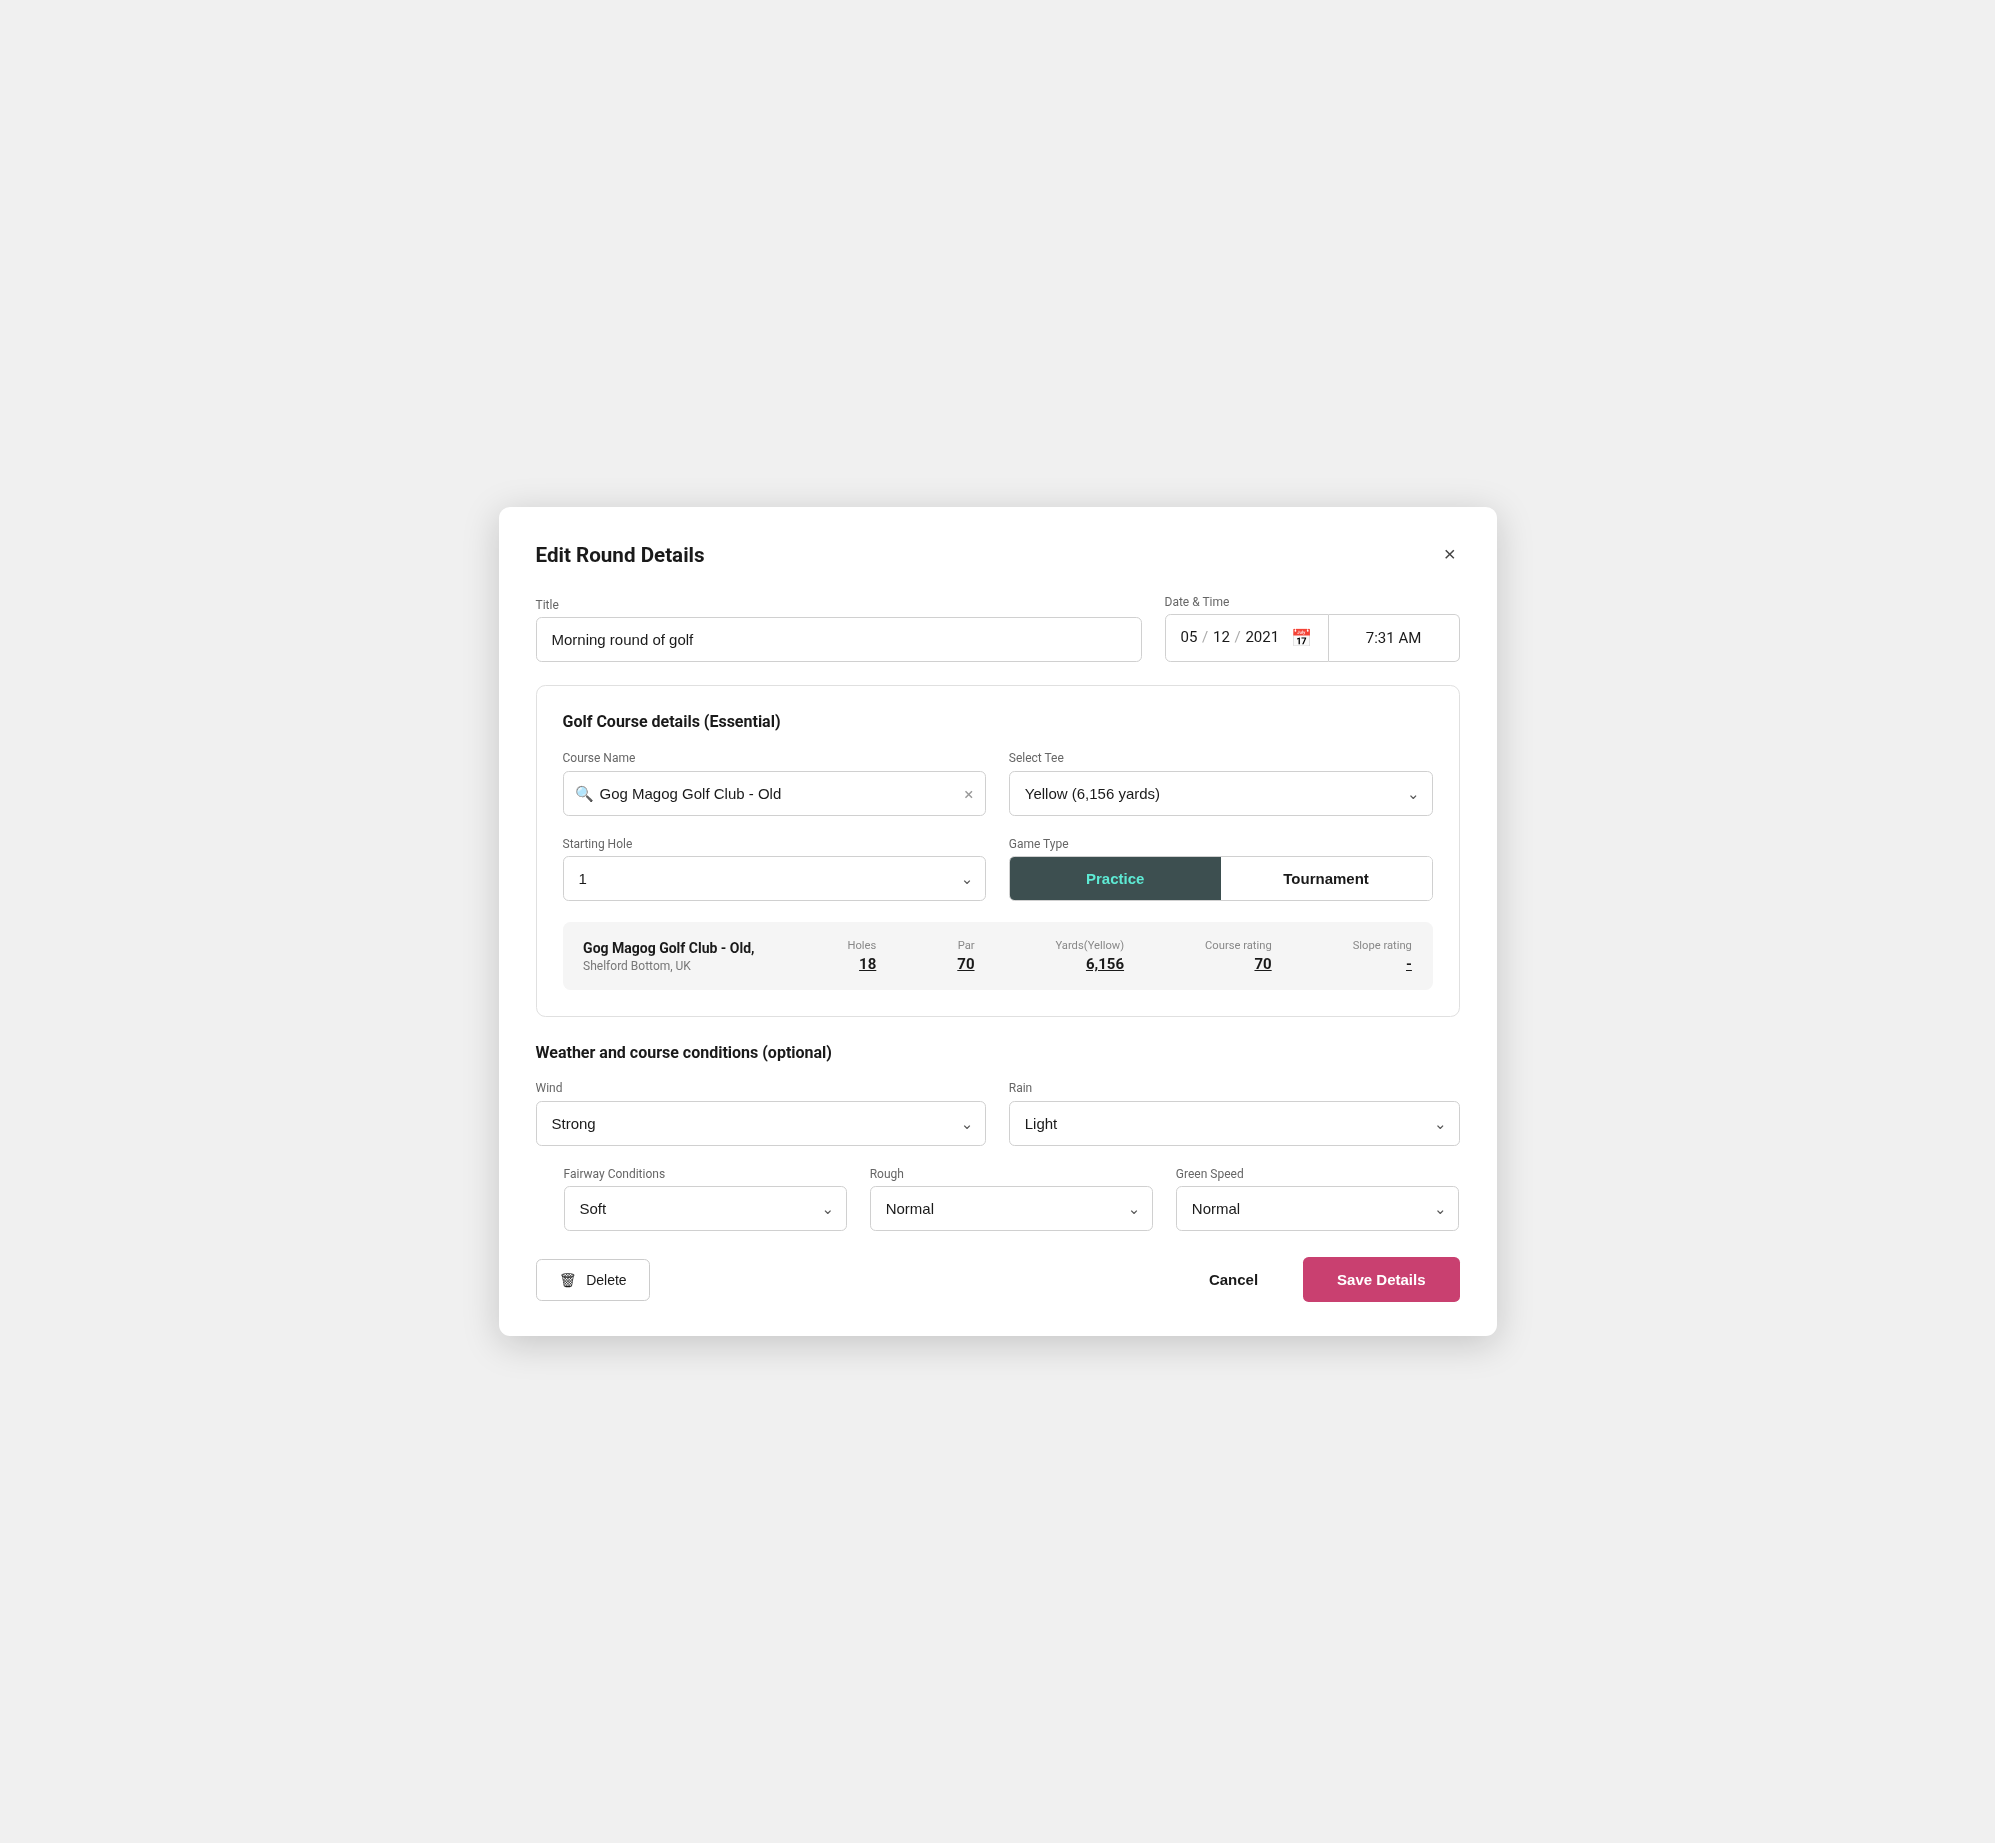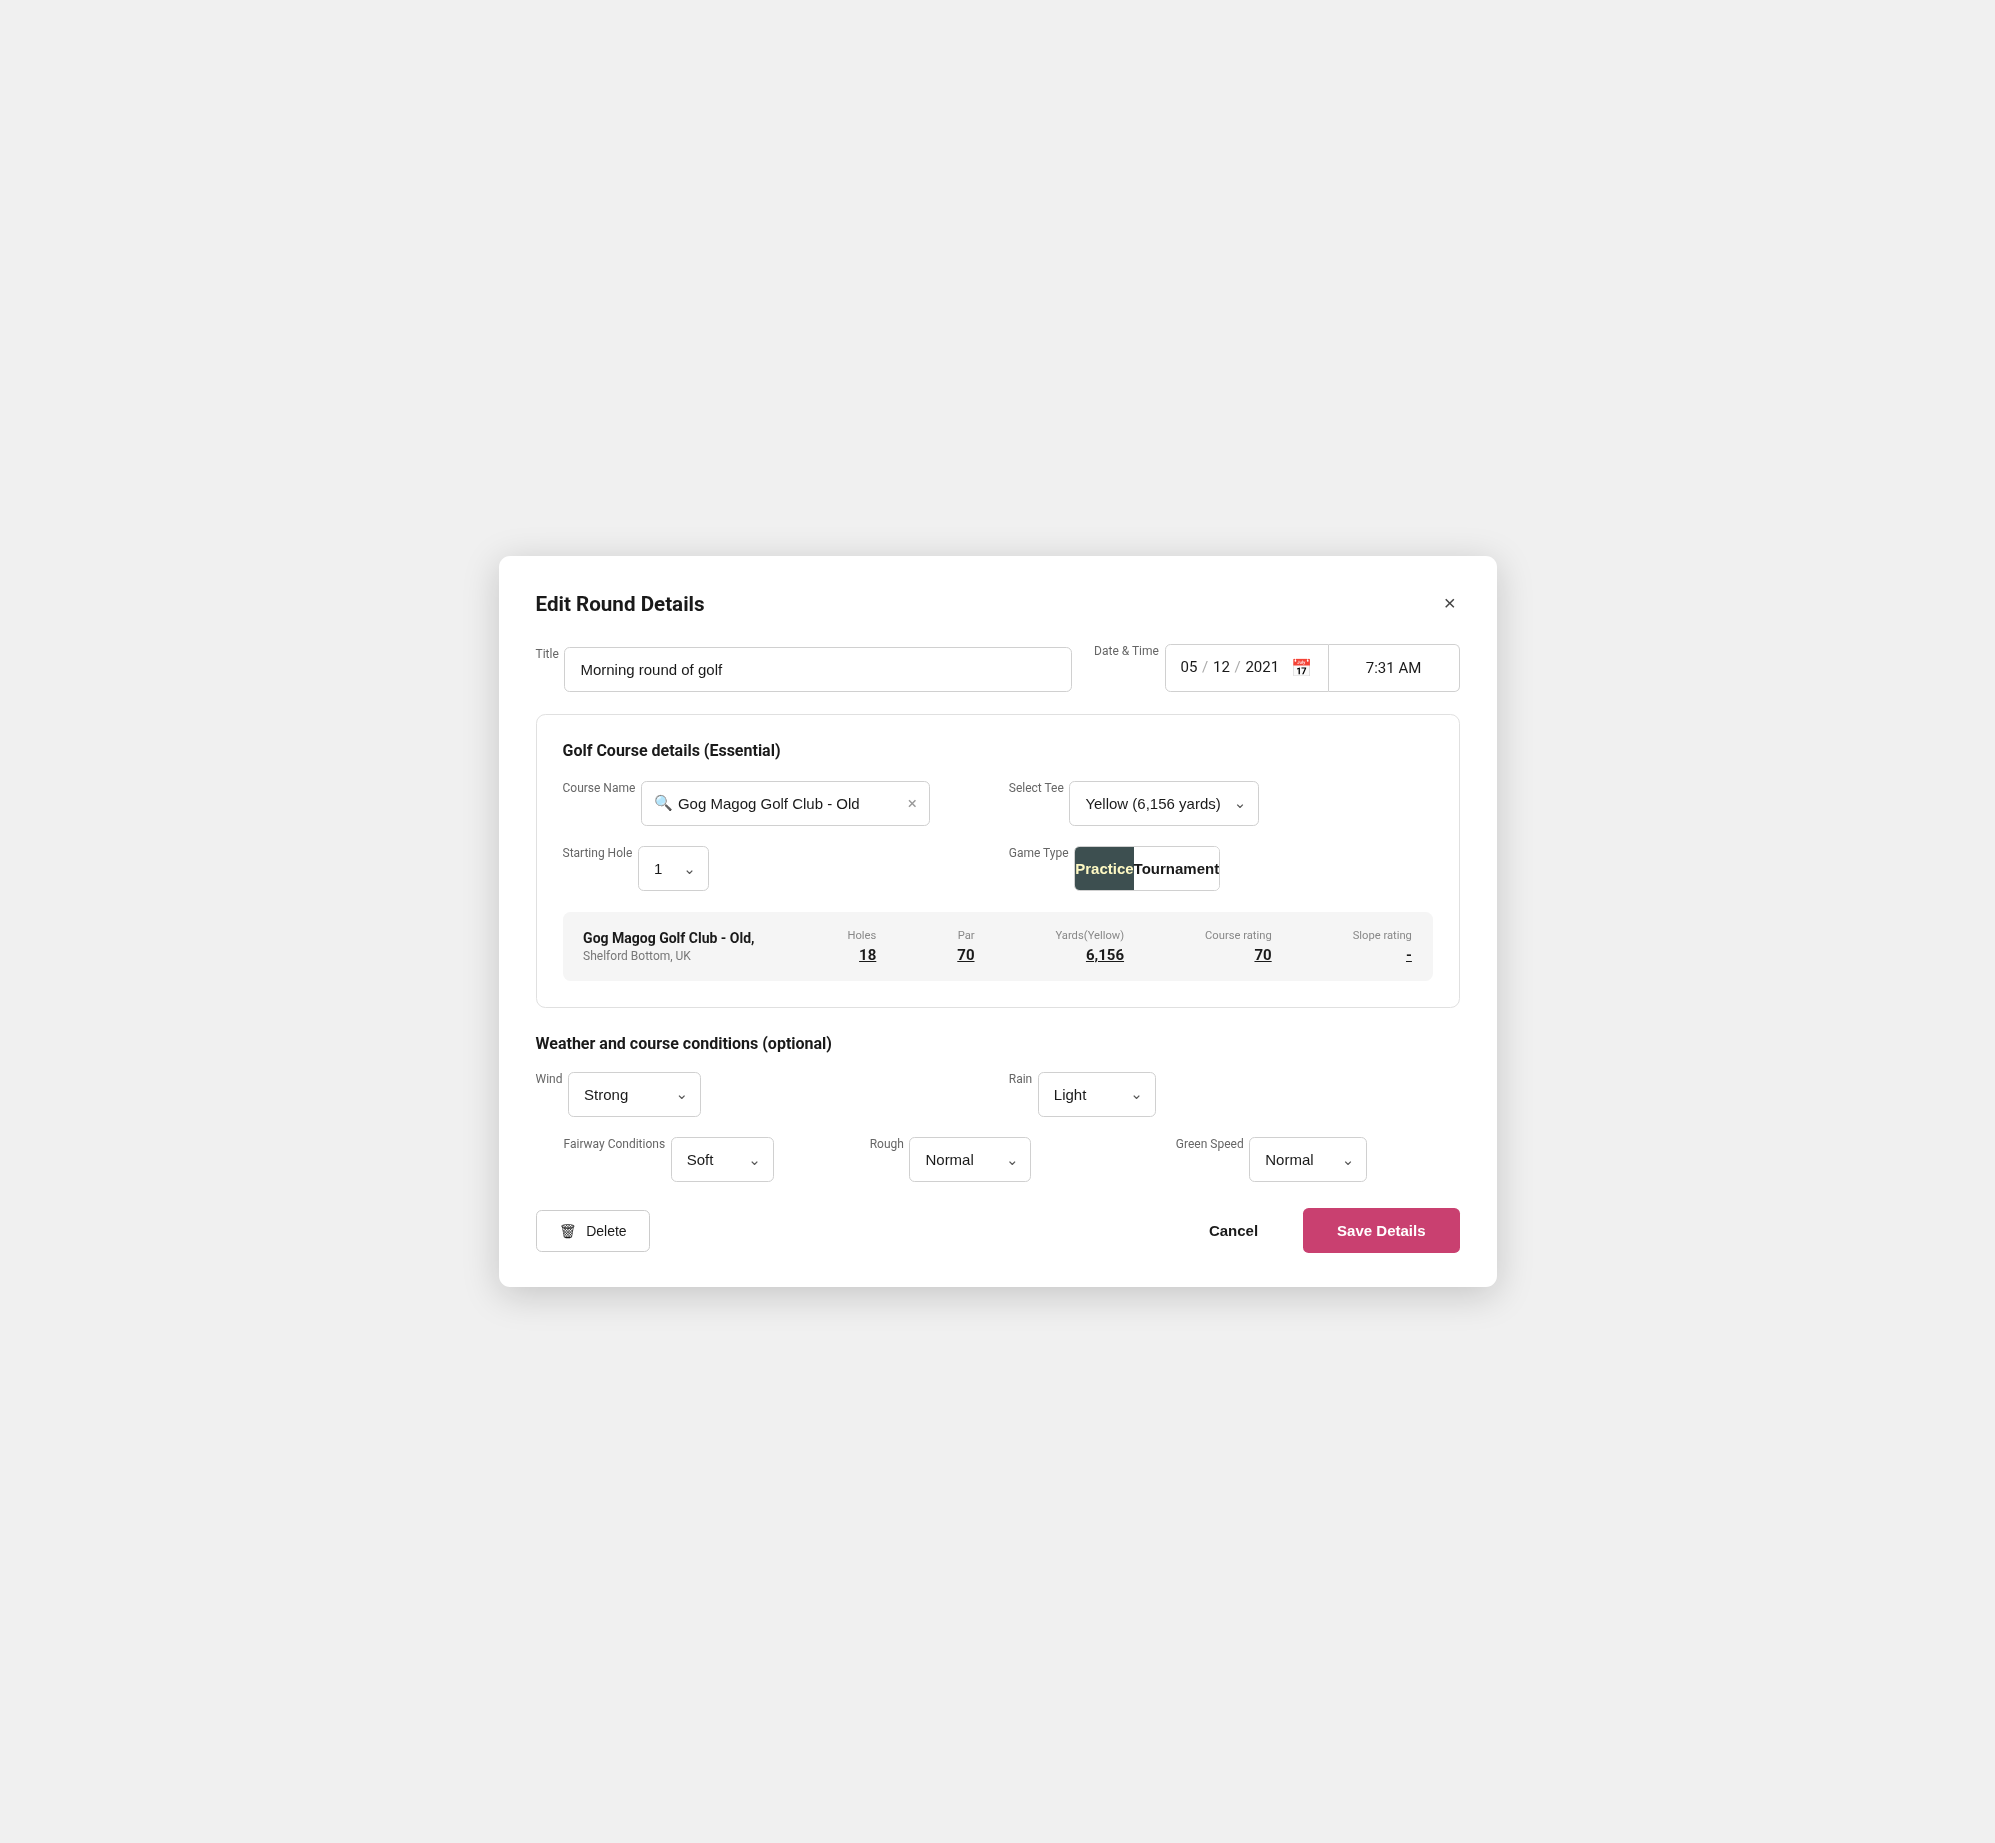"Title" .field-group { flex-direction: row -> column }
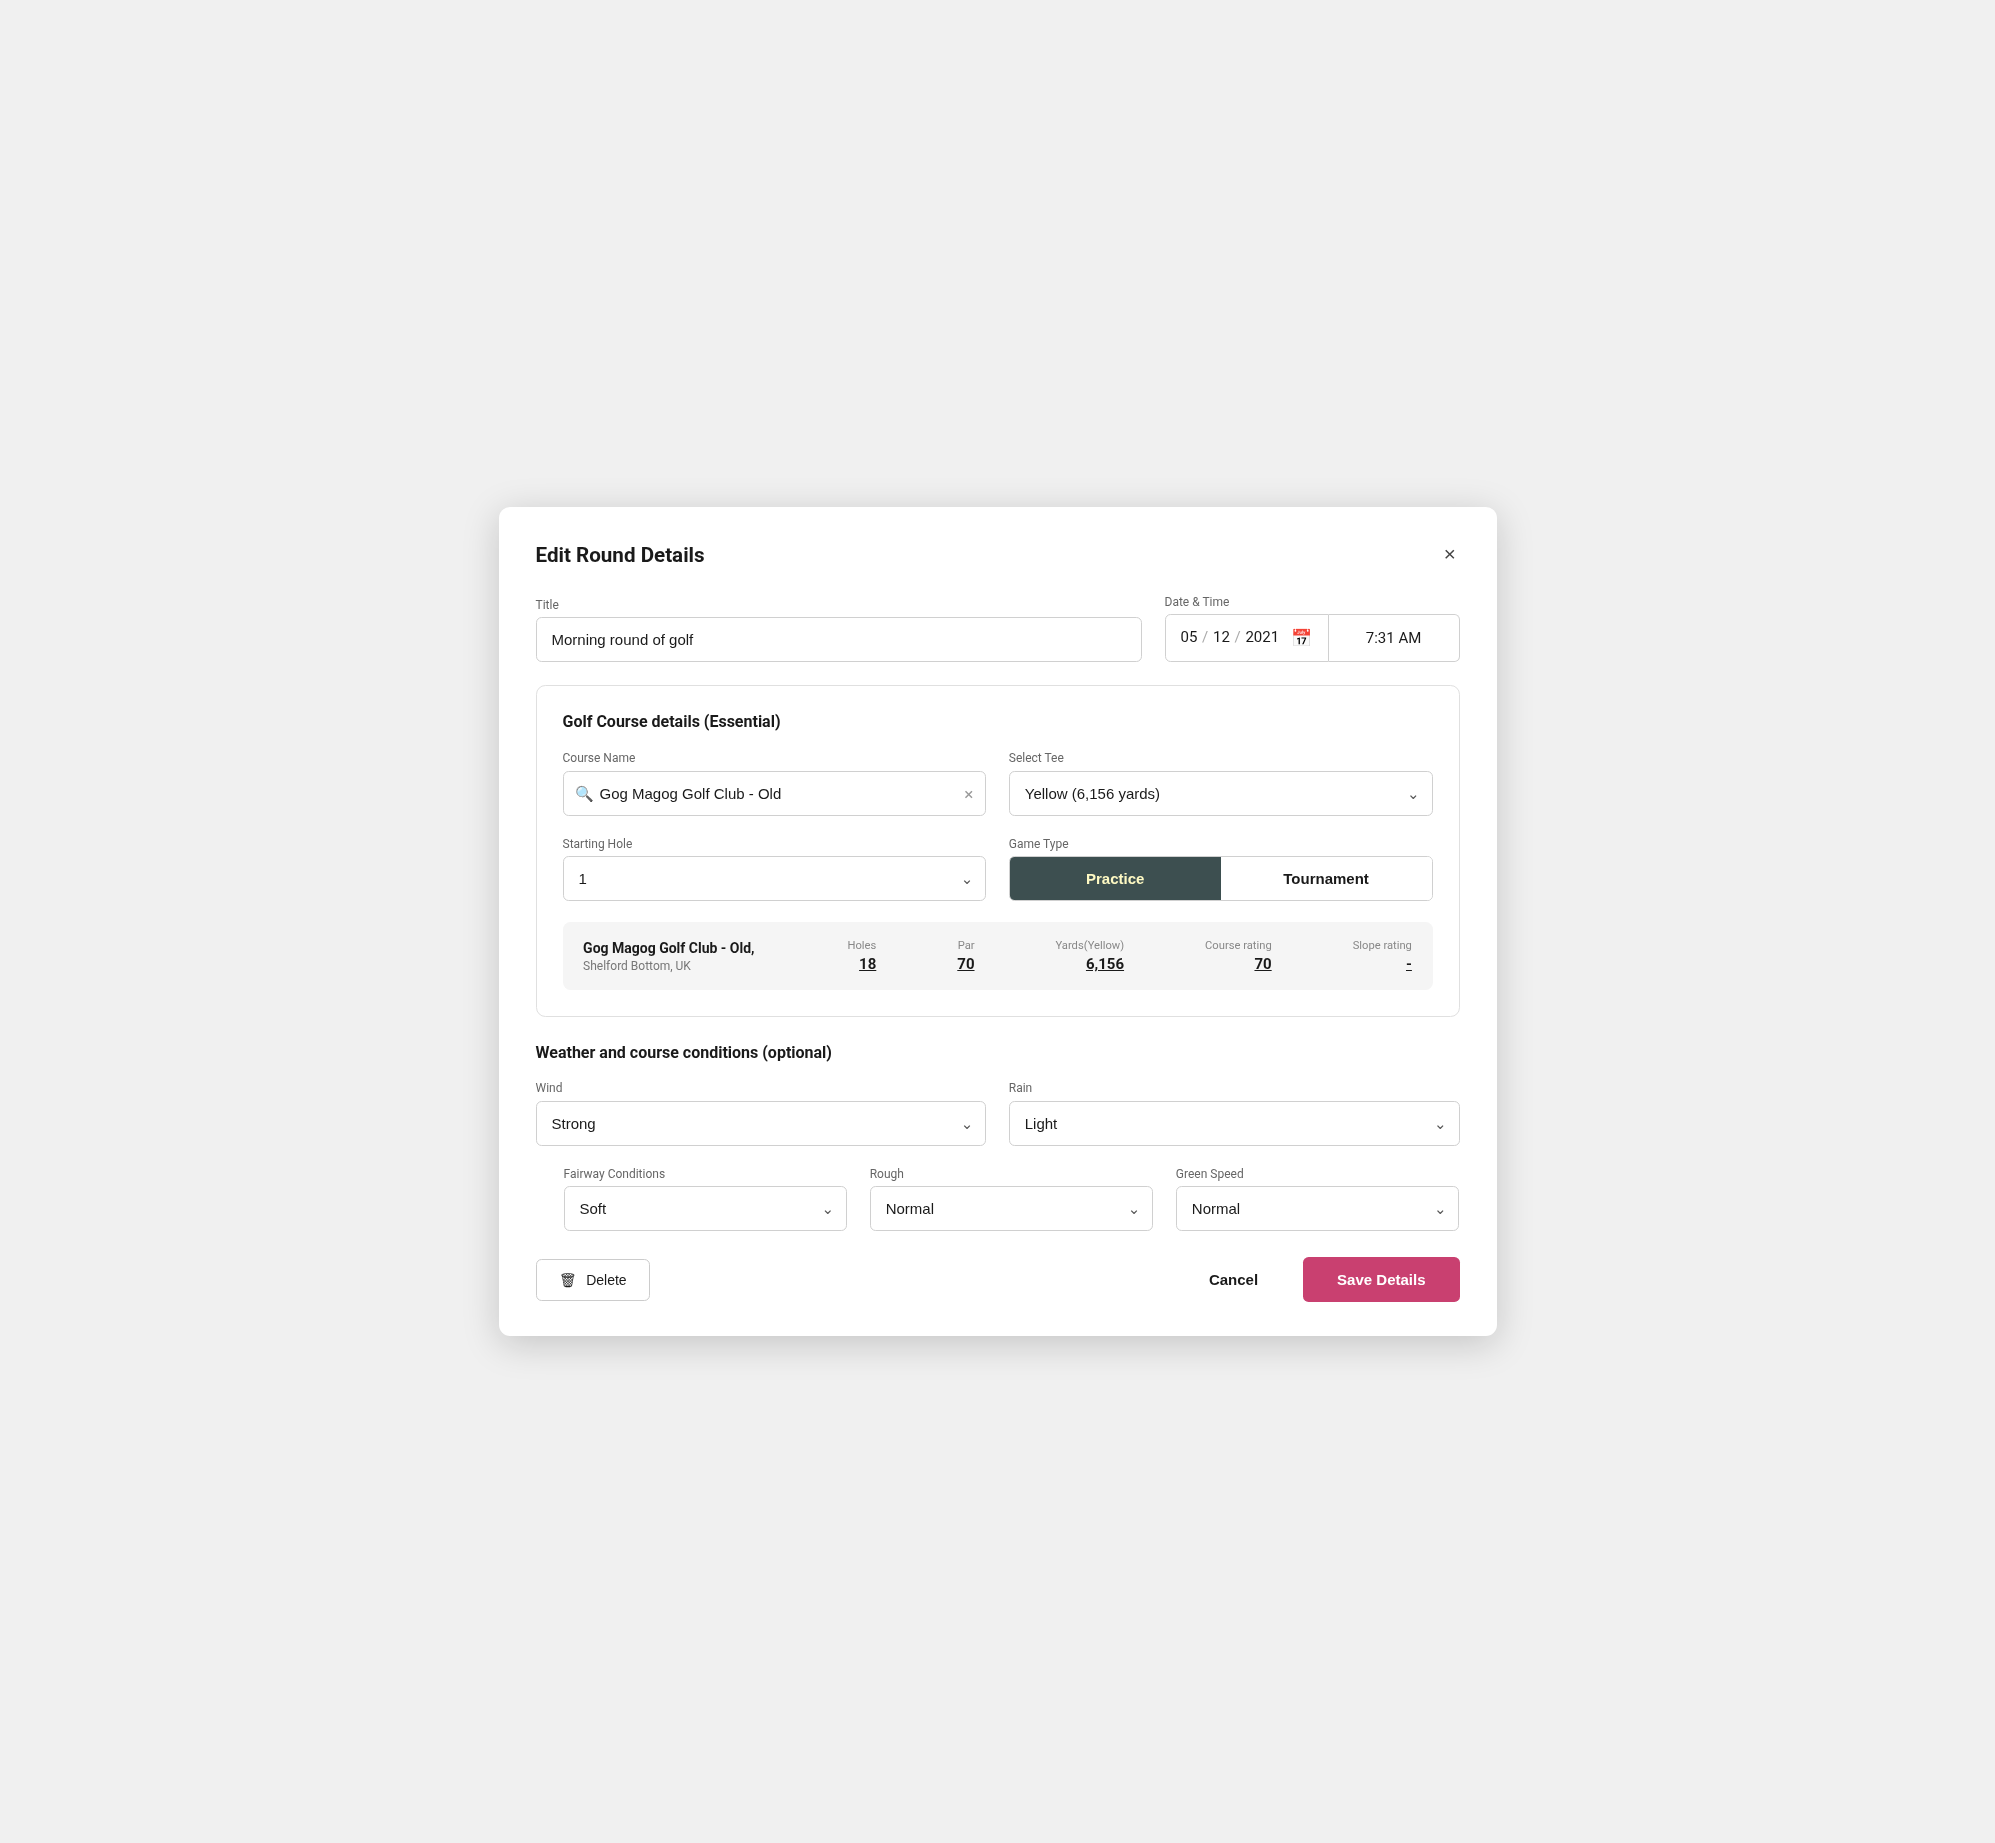"Practice" .toggle-btn.active { color: #fef9c3 -> #5eead4 }
